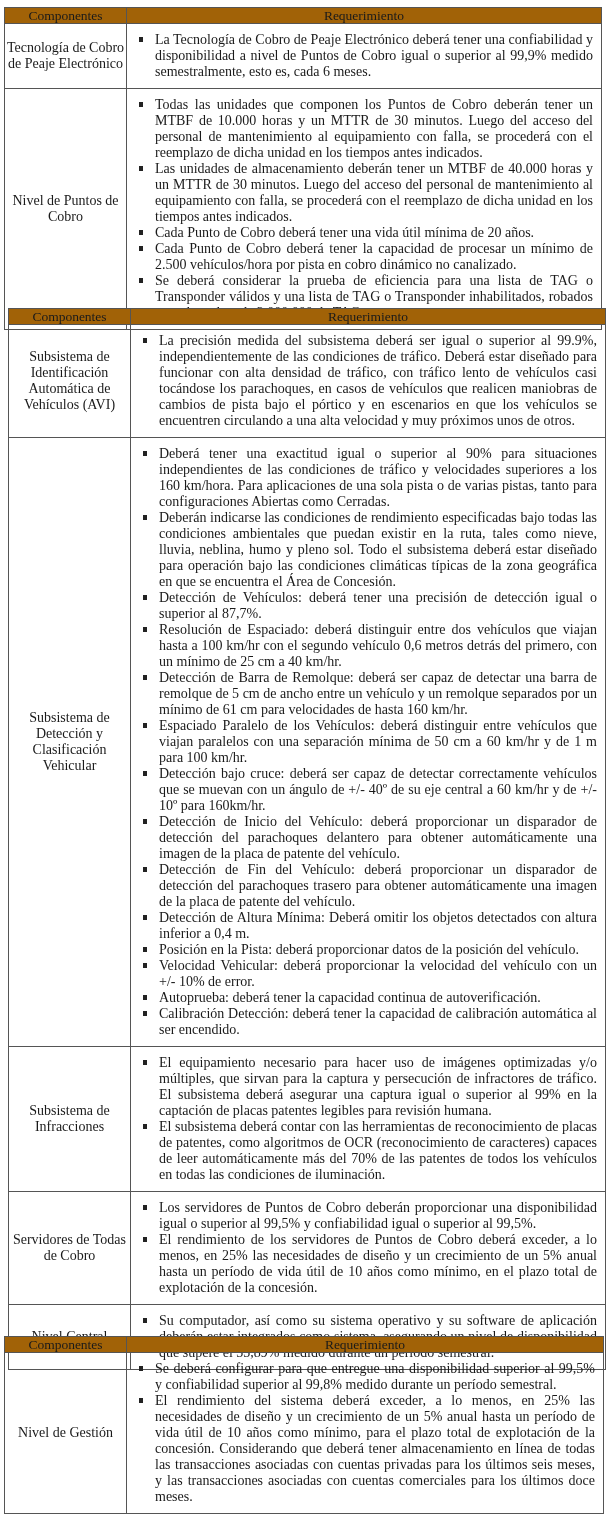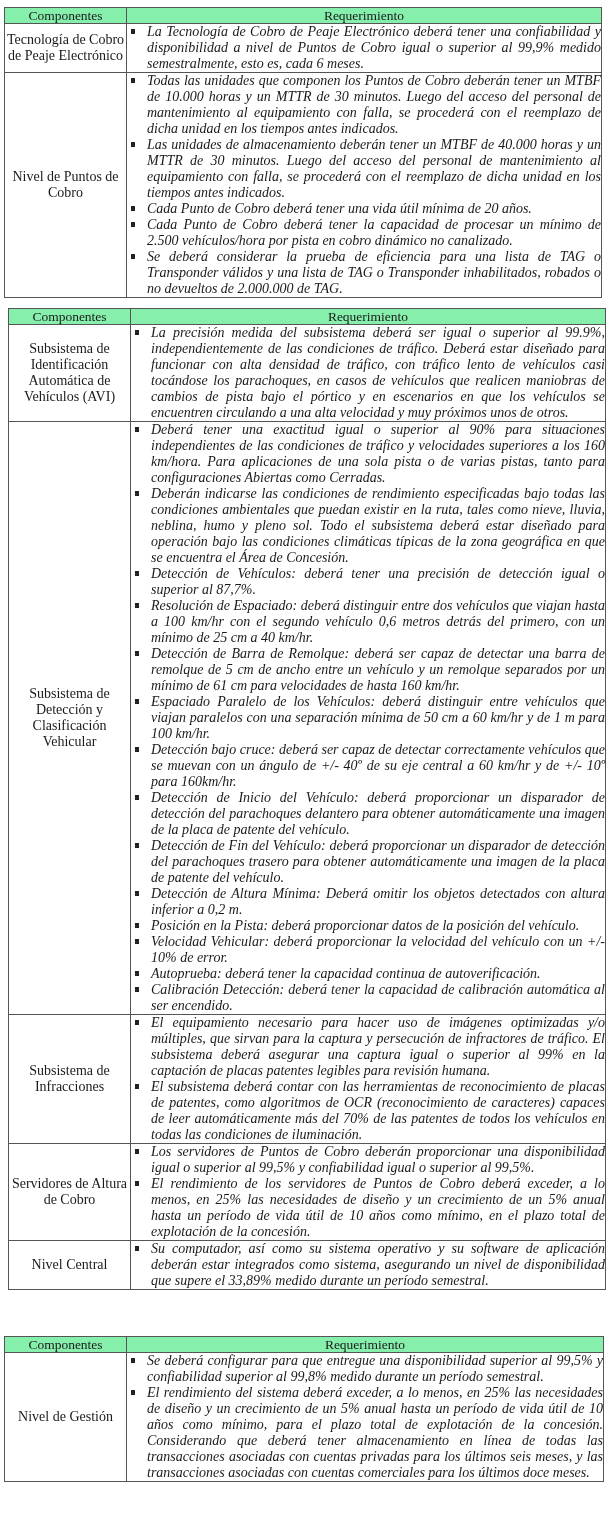"Componentes" table.req th { background: #86efac -> #a16207 }
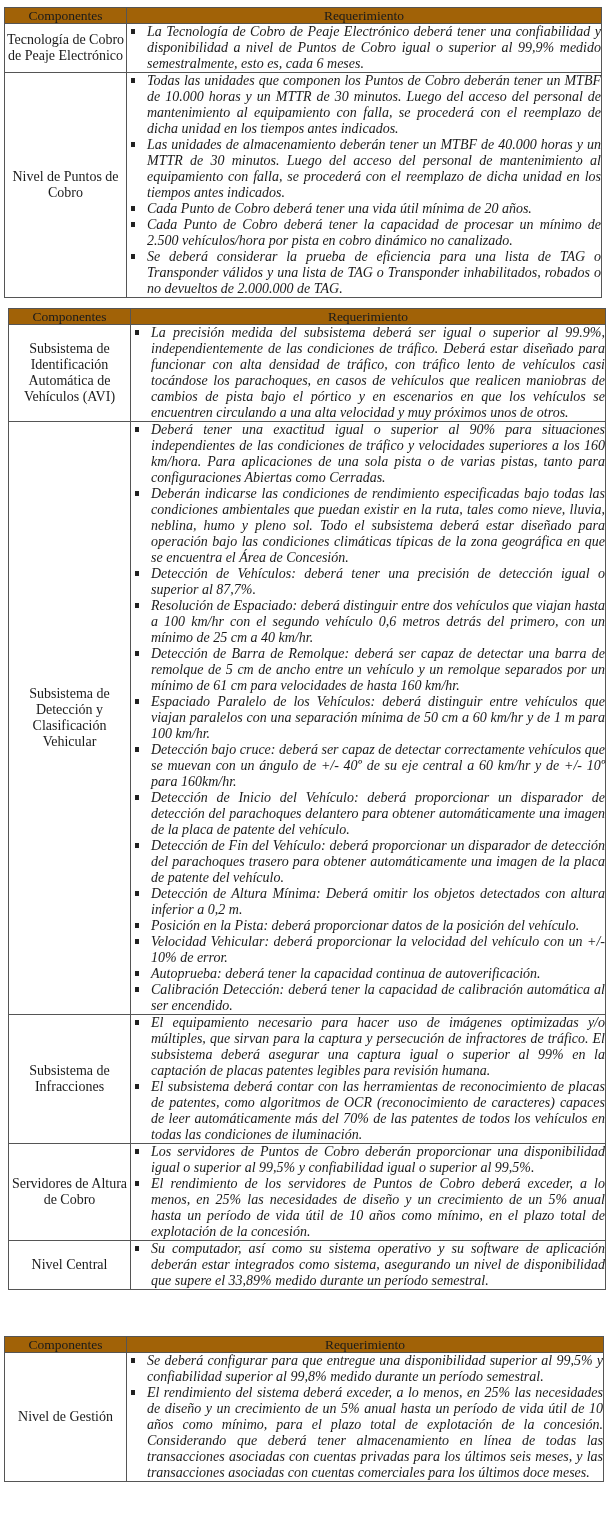"La Tecnología de Cobro de" ul.bul { font-style: italic -> none; margin: 0 -> 8px }
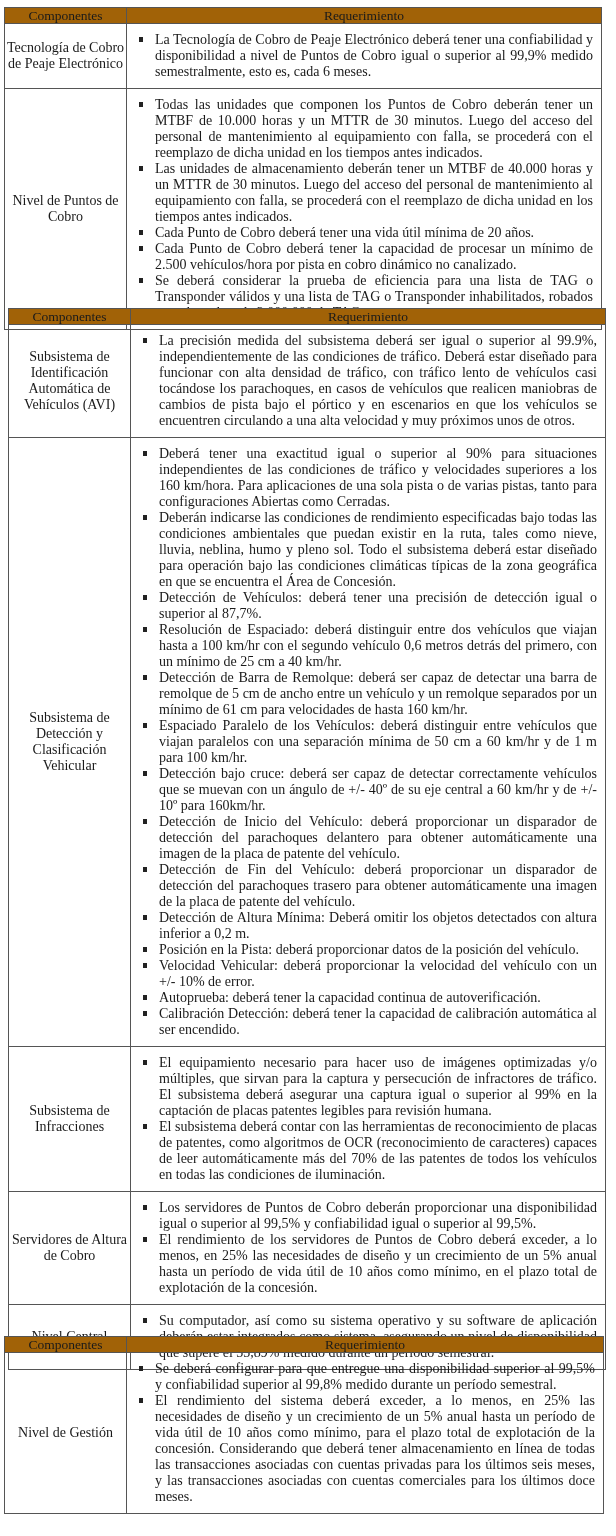"Detección de Altura Mínima: Deberá" li { text: 0,2 -> 0,4 }
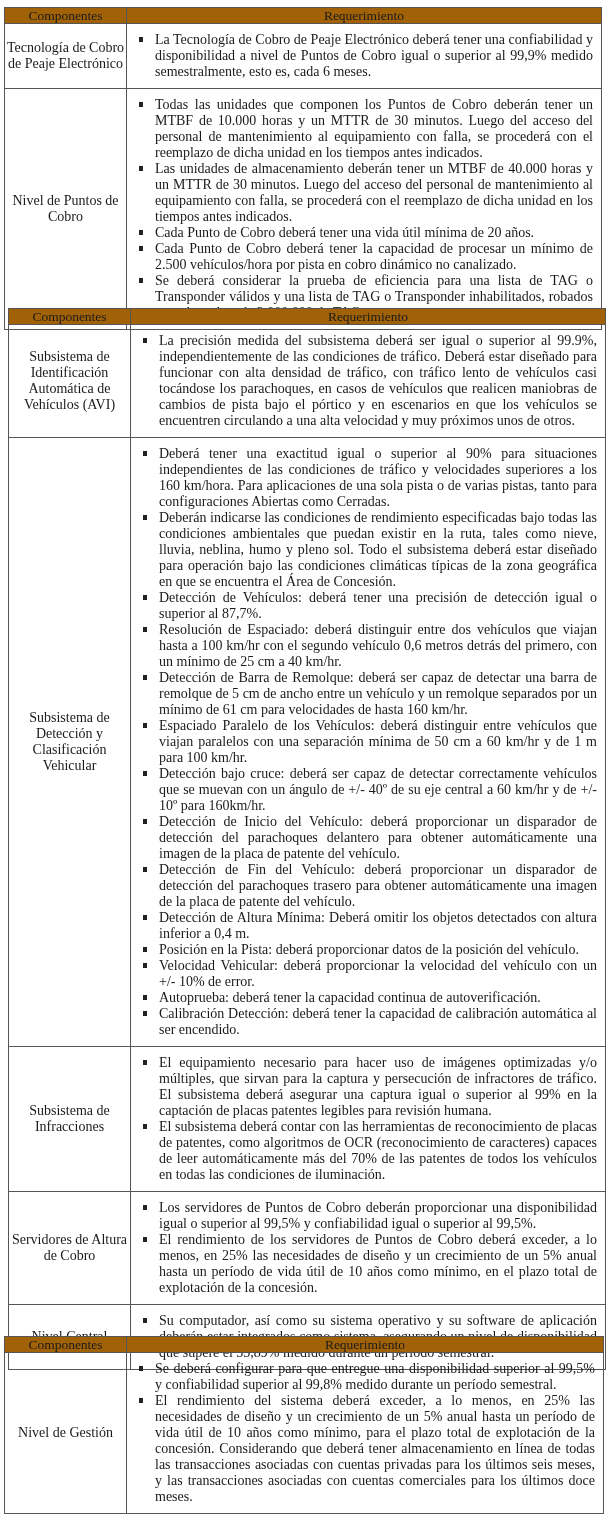"Servidores de Altura de Cobro" td.comp { text: Altura -> Todas }
